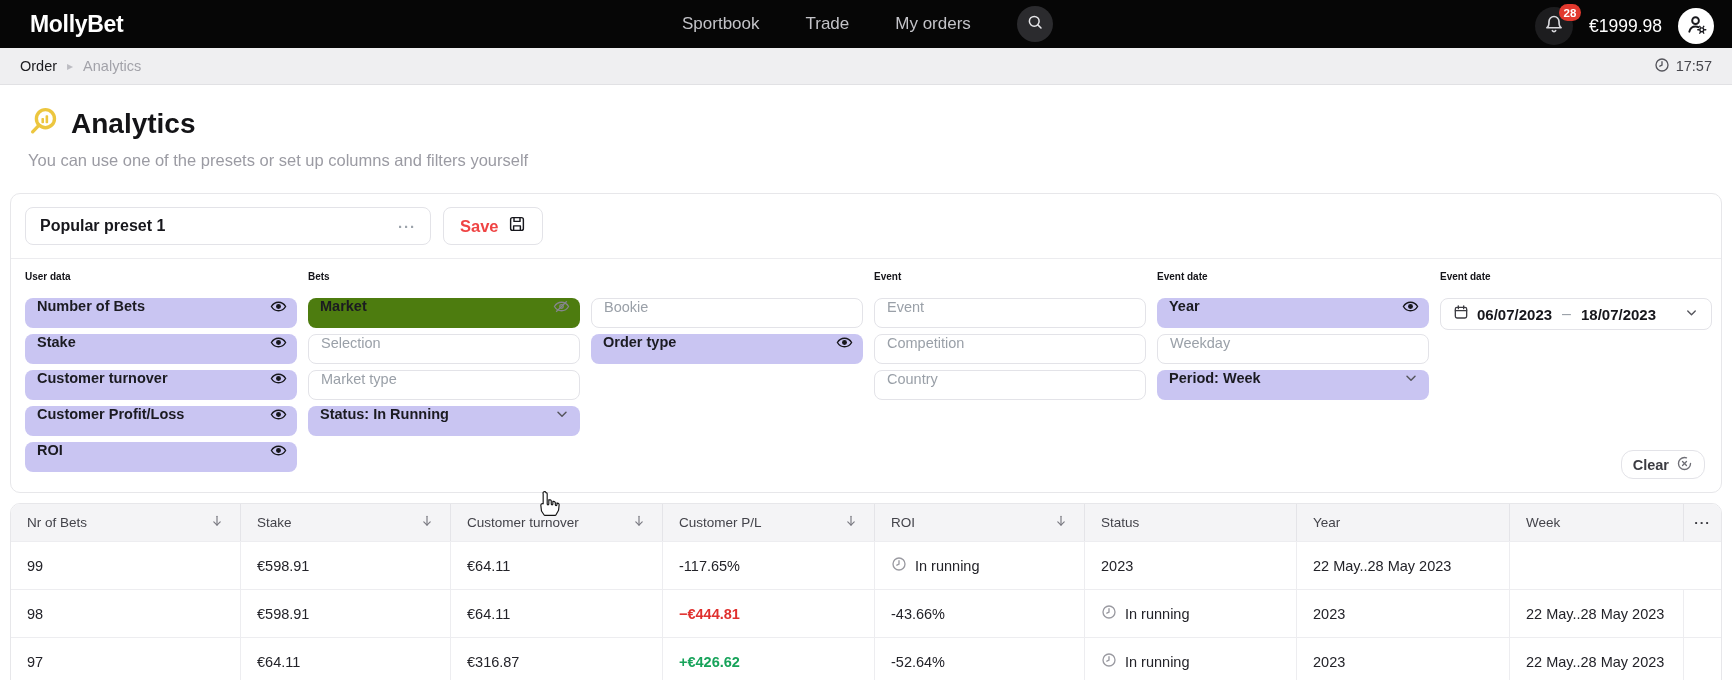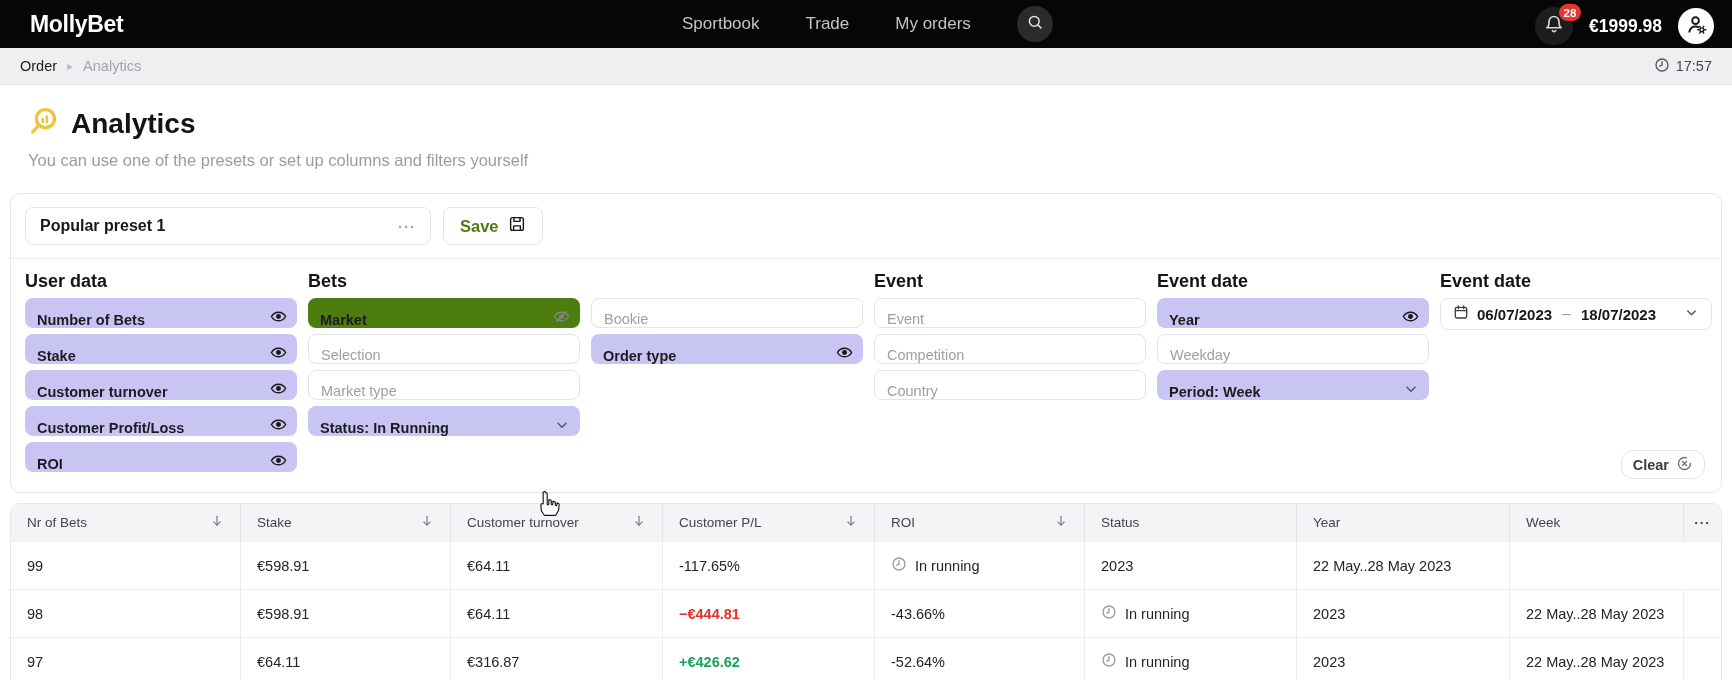"€1999.98" .balance { font-weight: 700 -> 400 }
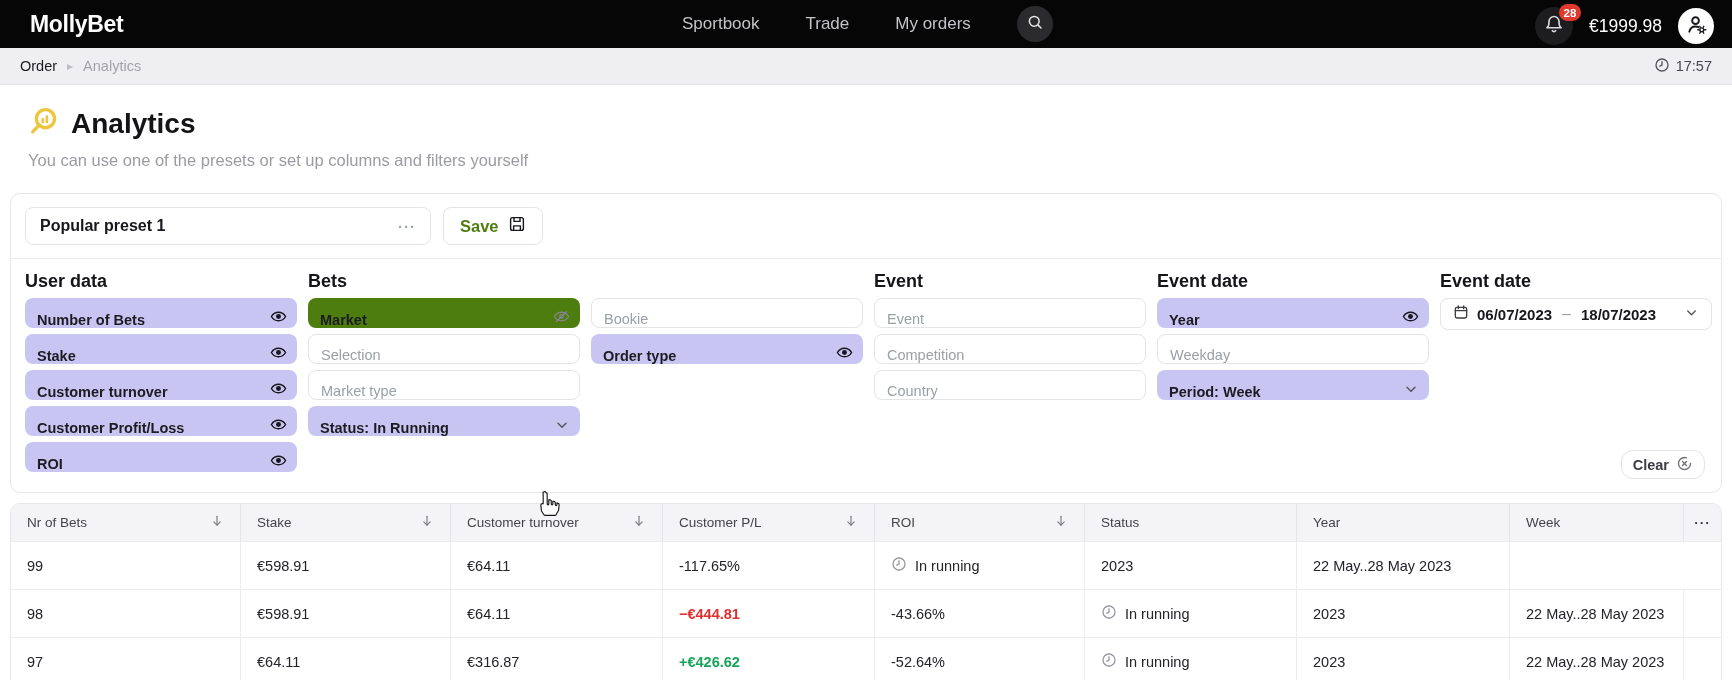"Save" .save-btn { color: #4d7c0f -> #ef4444 }
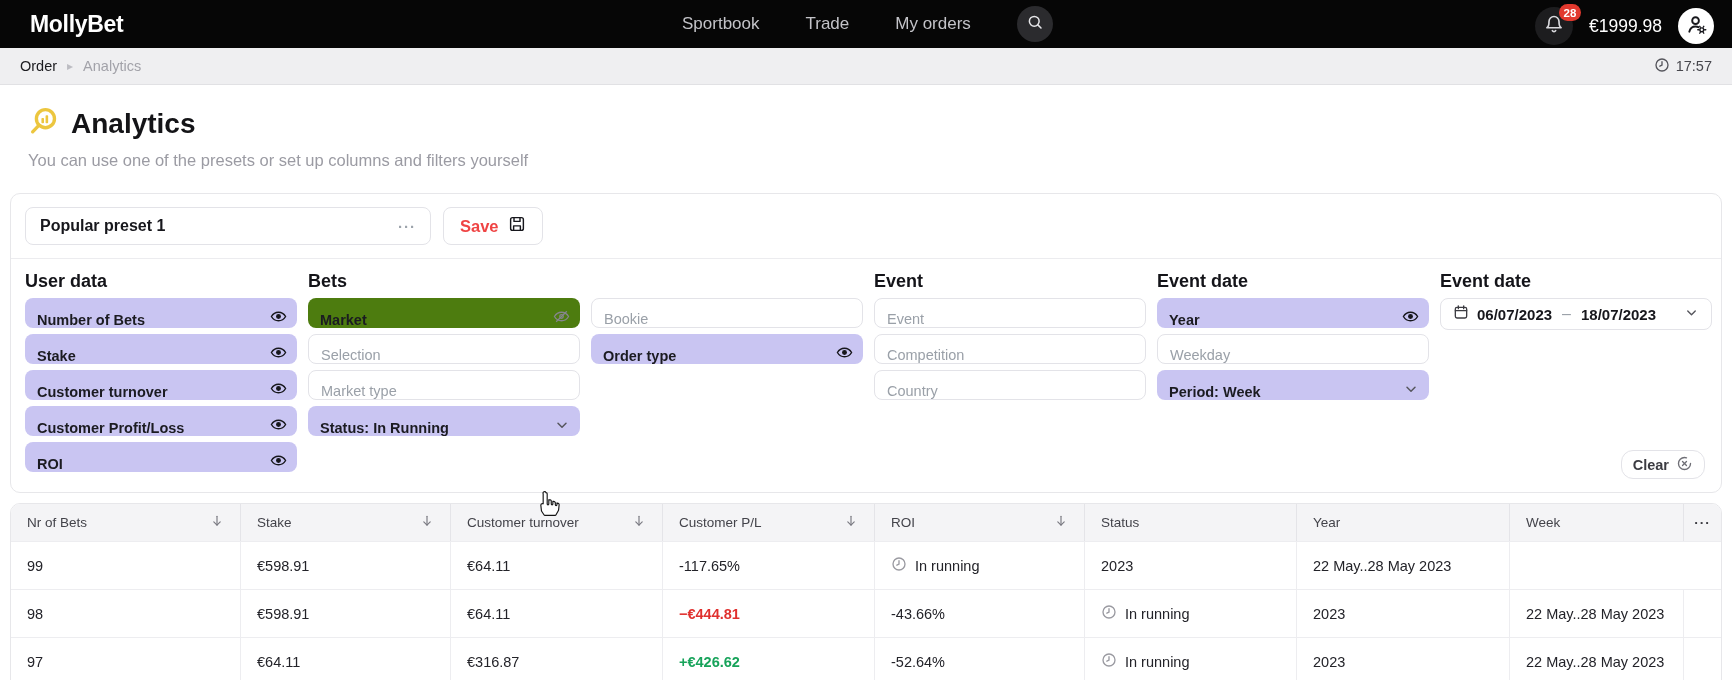"User data" .fgroup-title { font-size: 18px -> 10px }
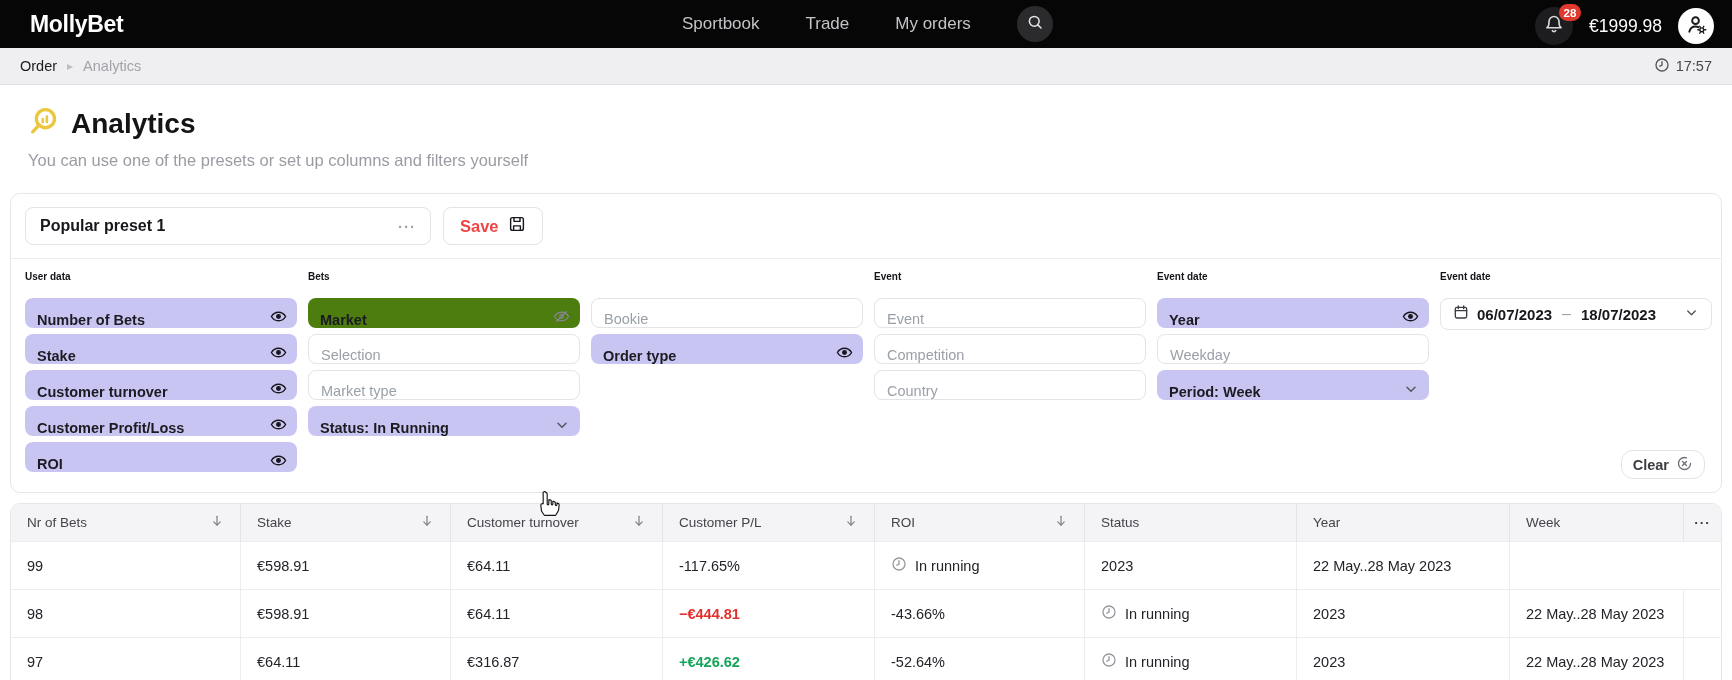"Number of Bets" .chip { align-items: flex-end -> flex-start; padding: 16px 10px 0 12px -> 0 10px 0 12px }
